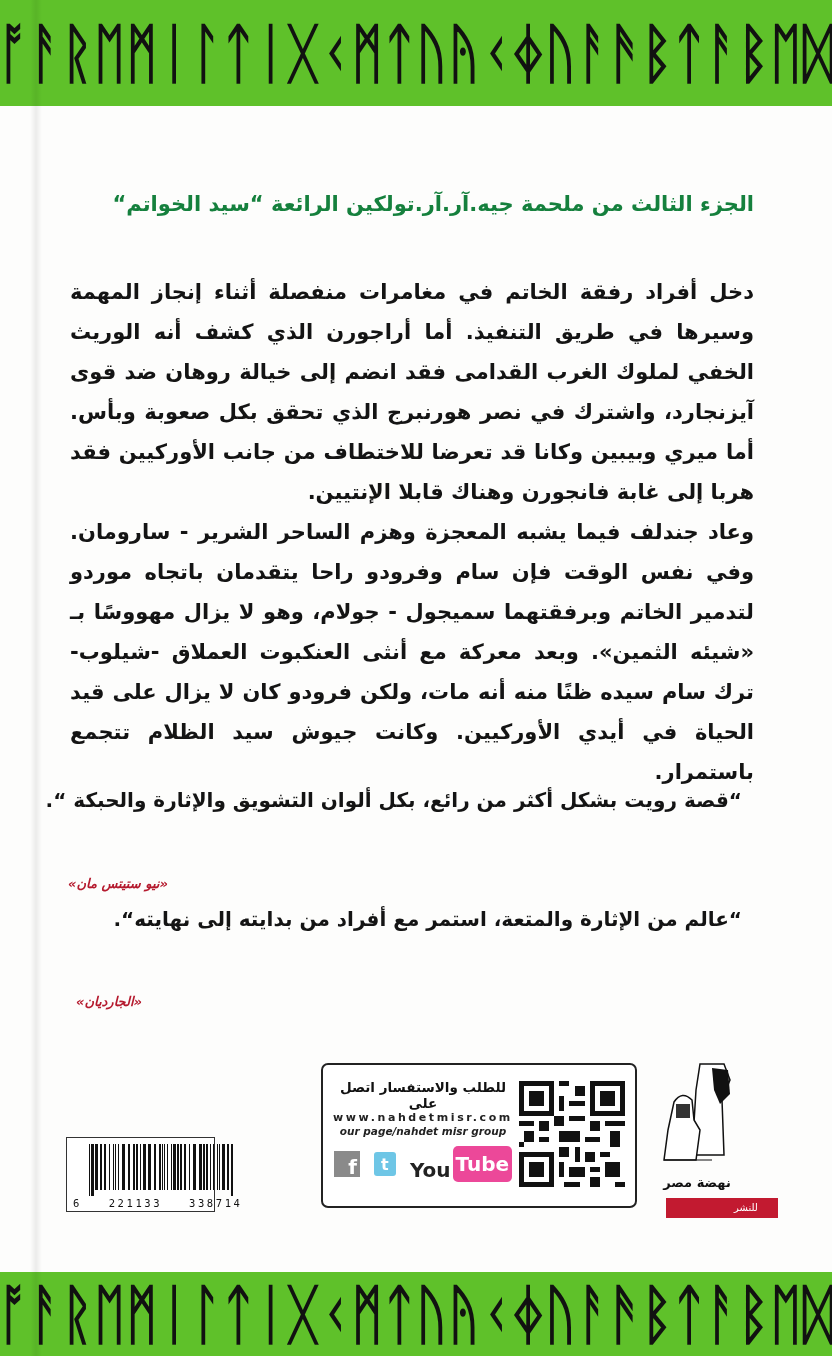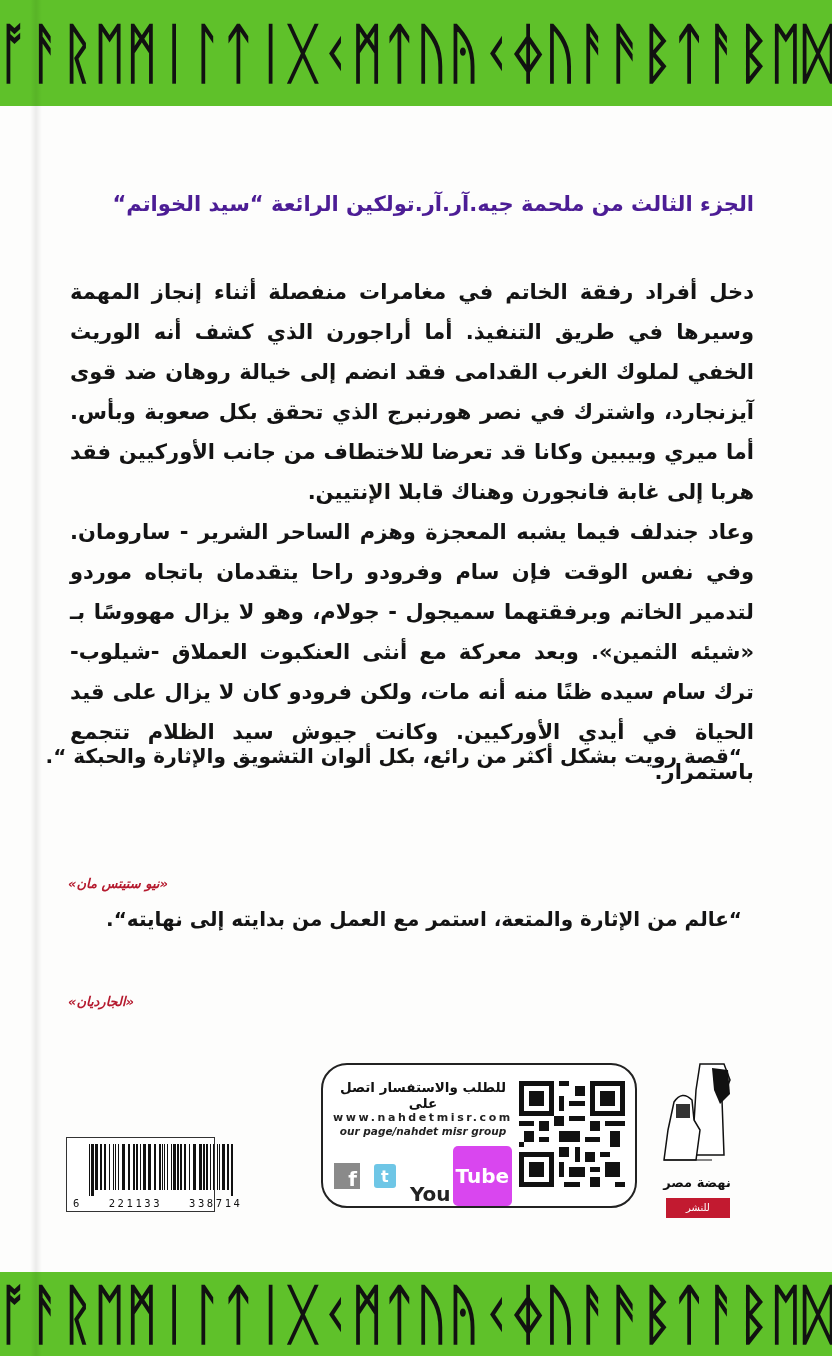"الجزء الثالث من ملحمة جيه.آر.آر.تولكين" .subtitle { color: #4c1d95 -> #15803d }
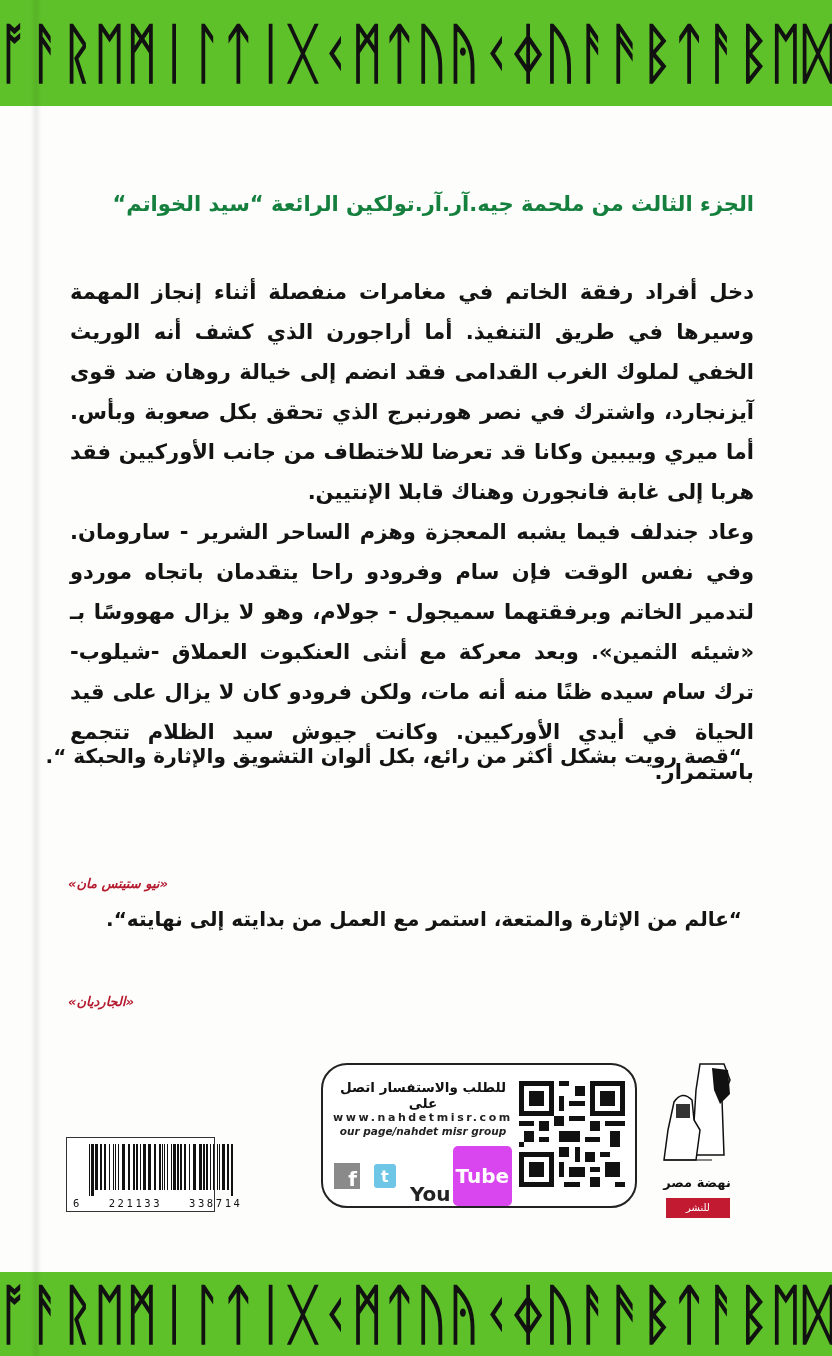"“قصة رويت بشكل أكثر من" .quote.q1 { top: 744px -> 788px }
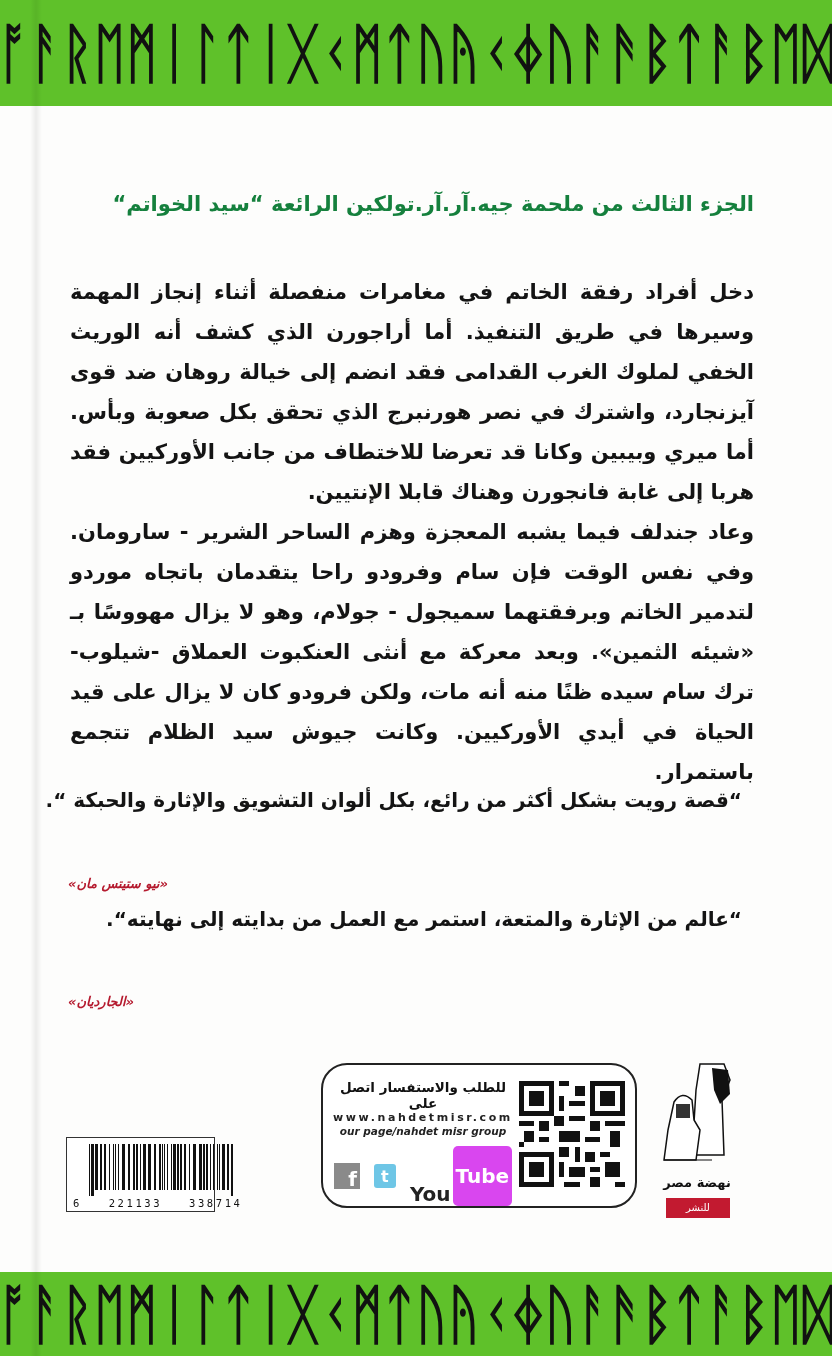"“عالم من الإثارة والمتعة، استمر" div.quote { text: العمل -> أفراد }
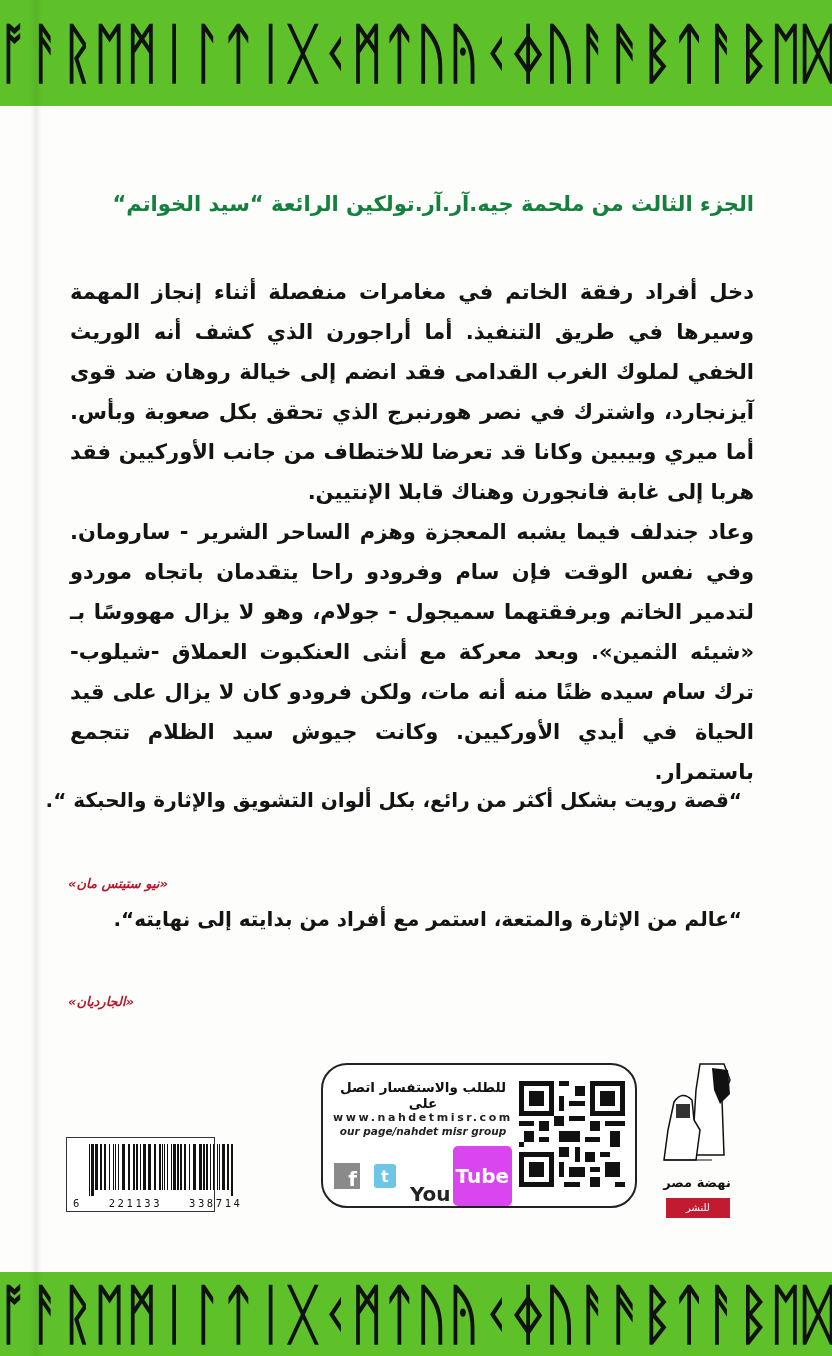"«الجارديان»" .source.s2 { left: 68px -> 76px }
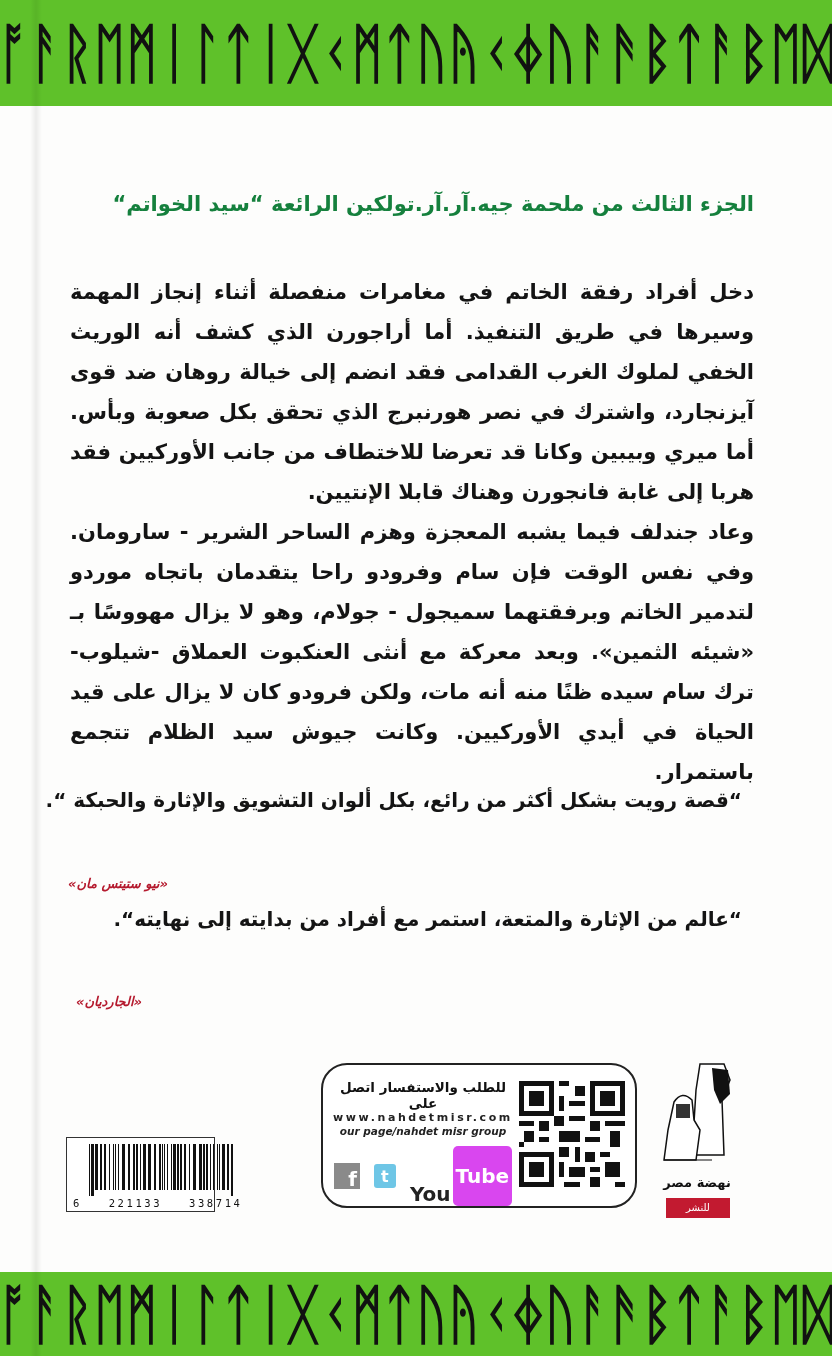"للطلب والاستفسار اتصل على" .contact-box { border-radius: 26px -> 7px }
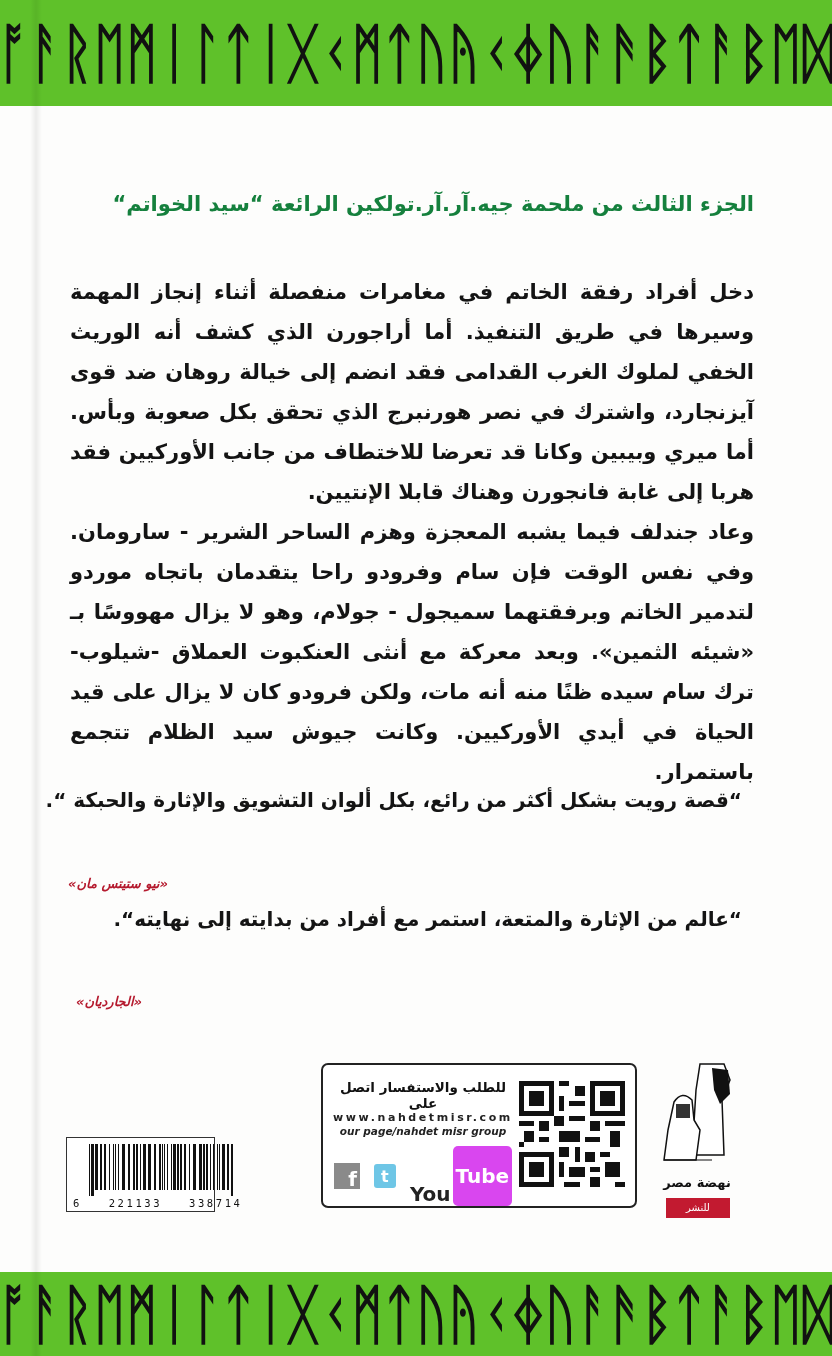"Tube" .yt .tube { background: #d946ef -> #ec4899; padding: 18px 3px -> 6px 3px }
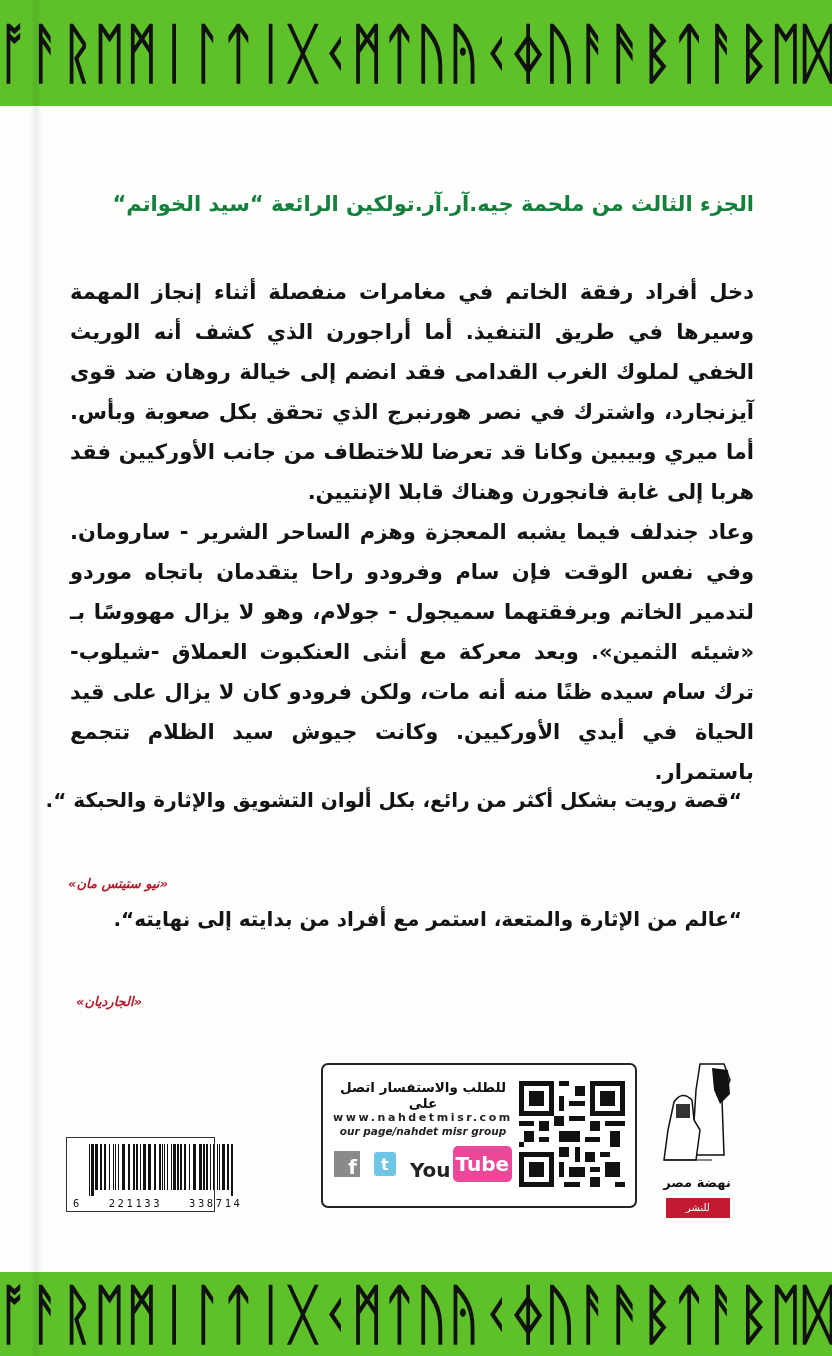"للنشر" .logo-tag { padding-left: none -> 48px }
